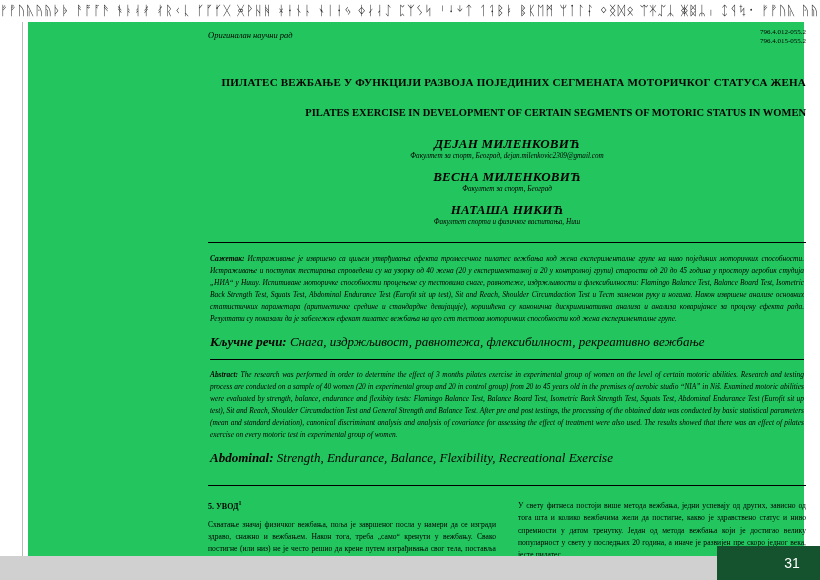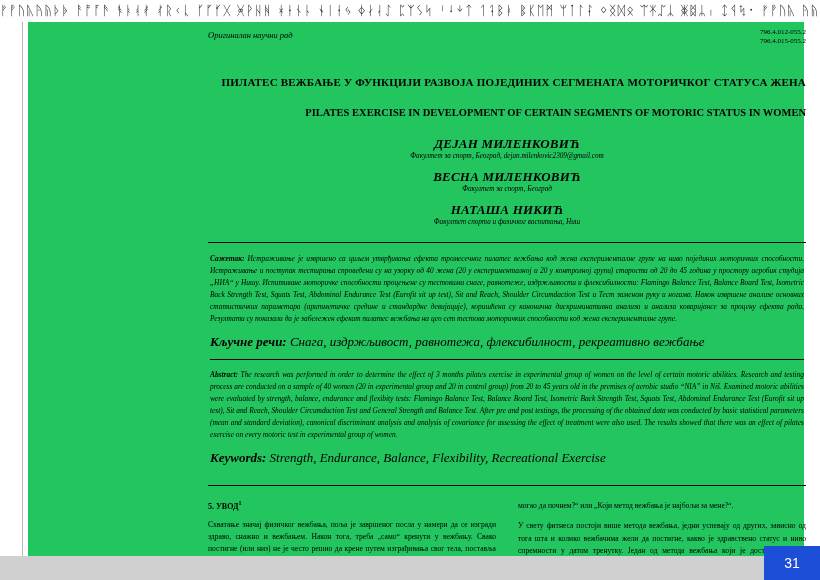"Keywords:" b { text: Keywords -> Abdominal }
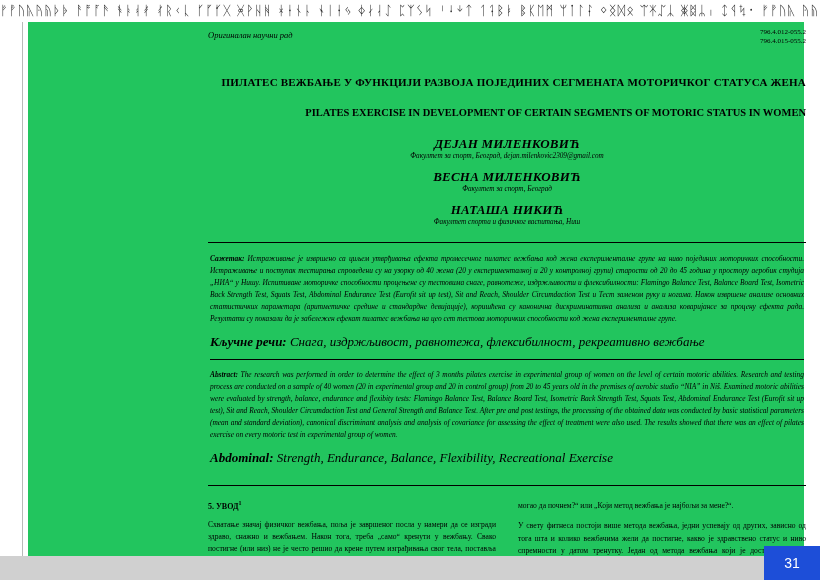"могао да почнем?“ или „Који" p.body-para { html: <p>могао да почнем?“ или „Који метод вежбања је најбољи за мене?“.</p> -> none }
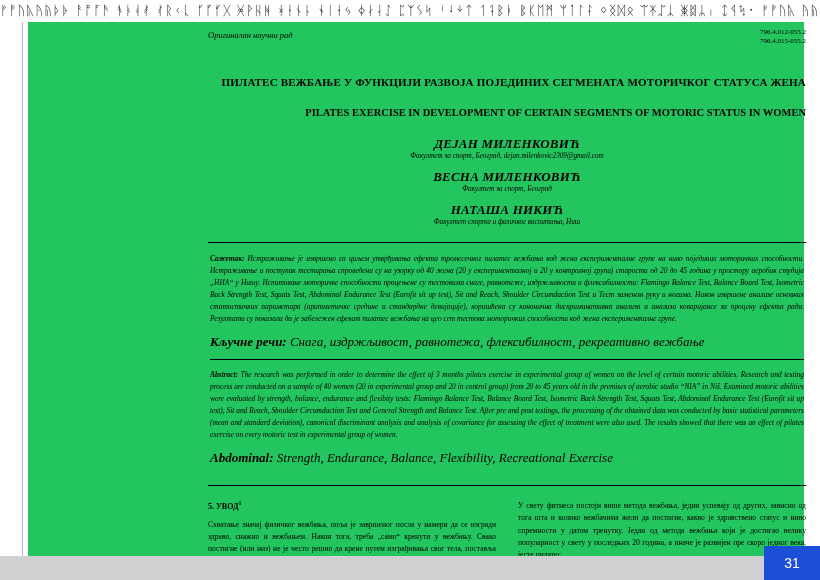"31" .page-num-box { background: #1d4ed8 -> #14532d; padding-left: none -> 47px }
